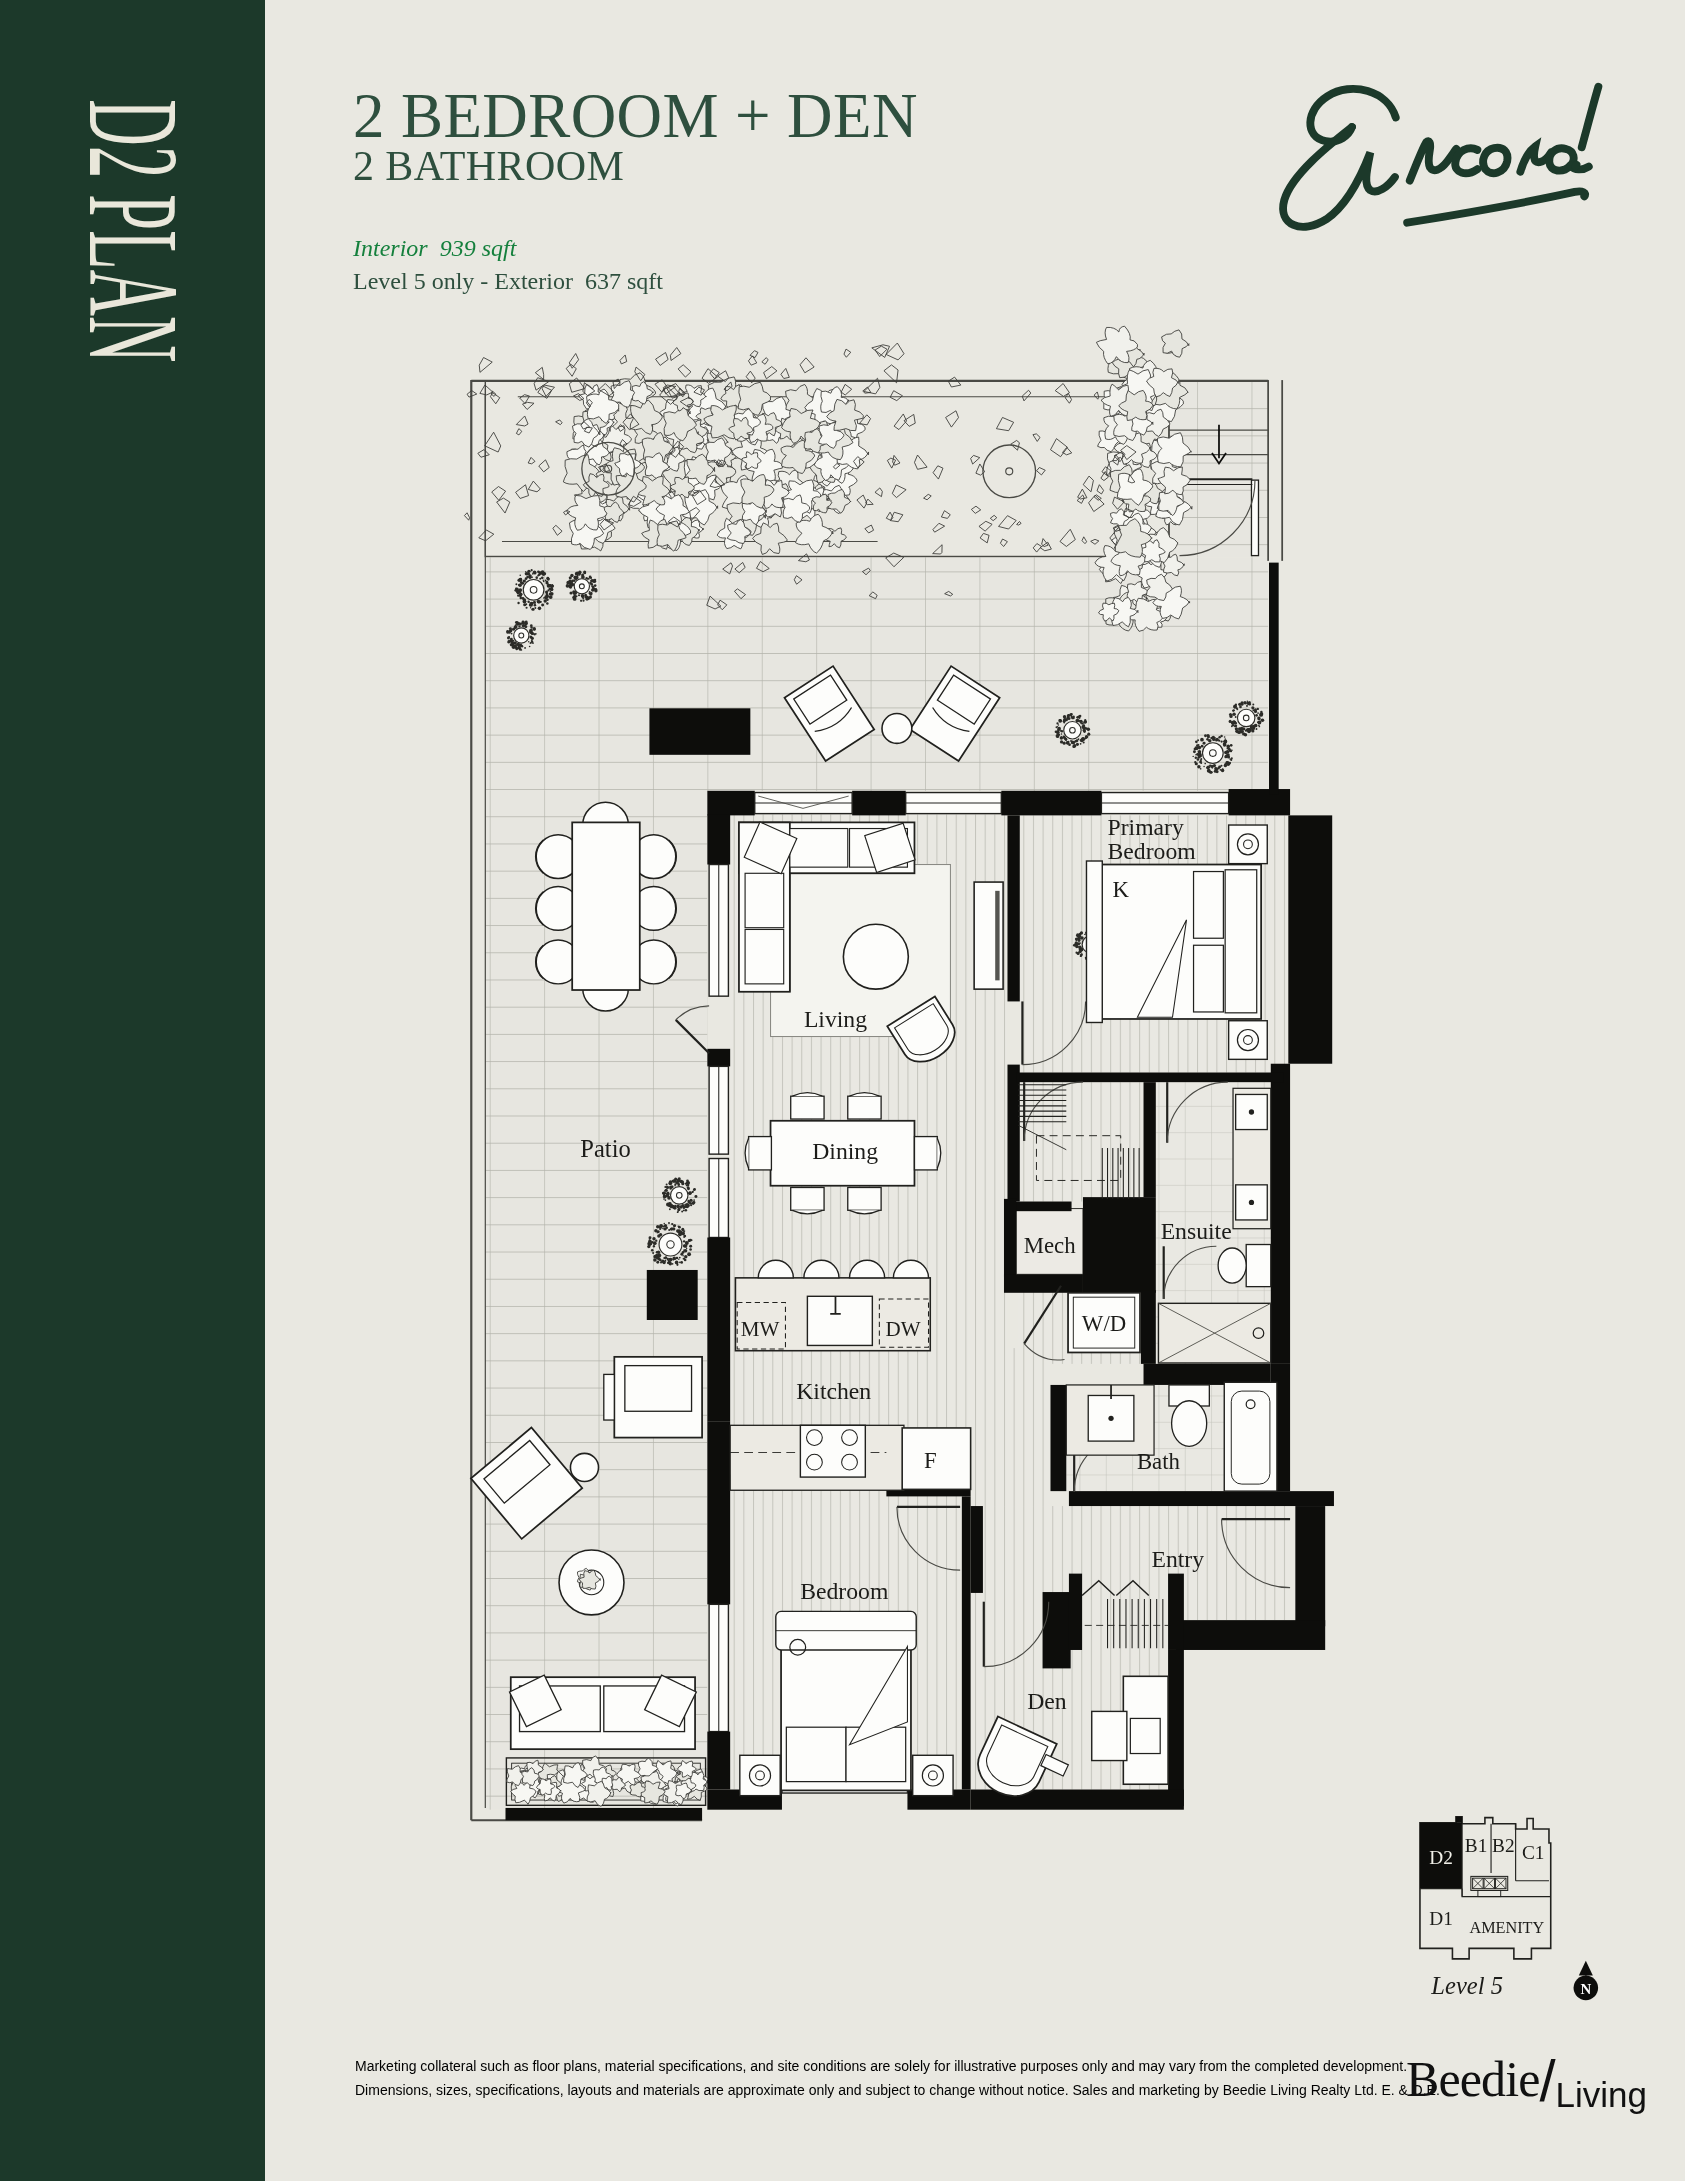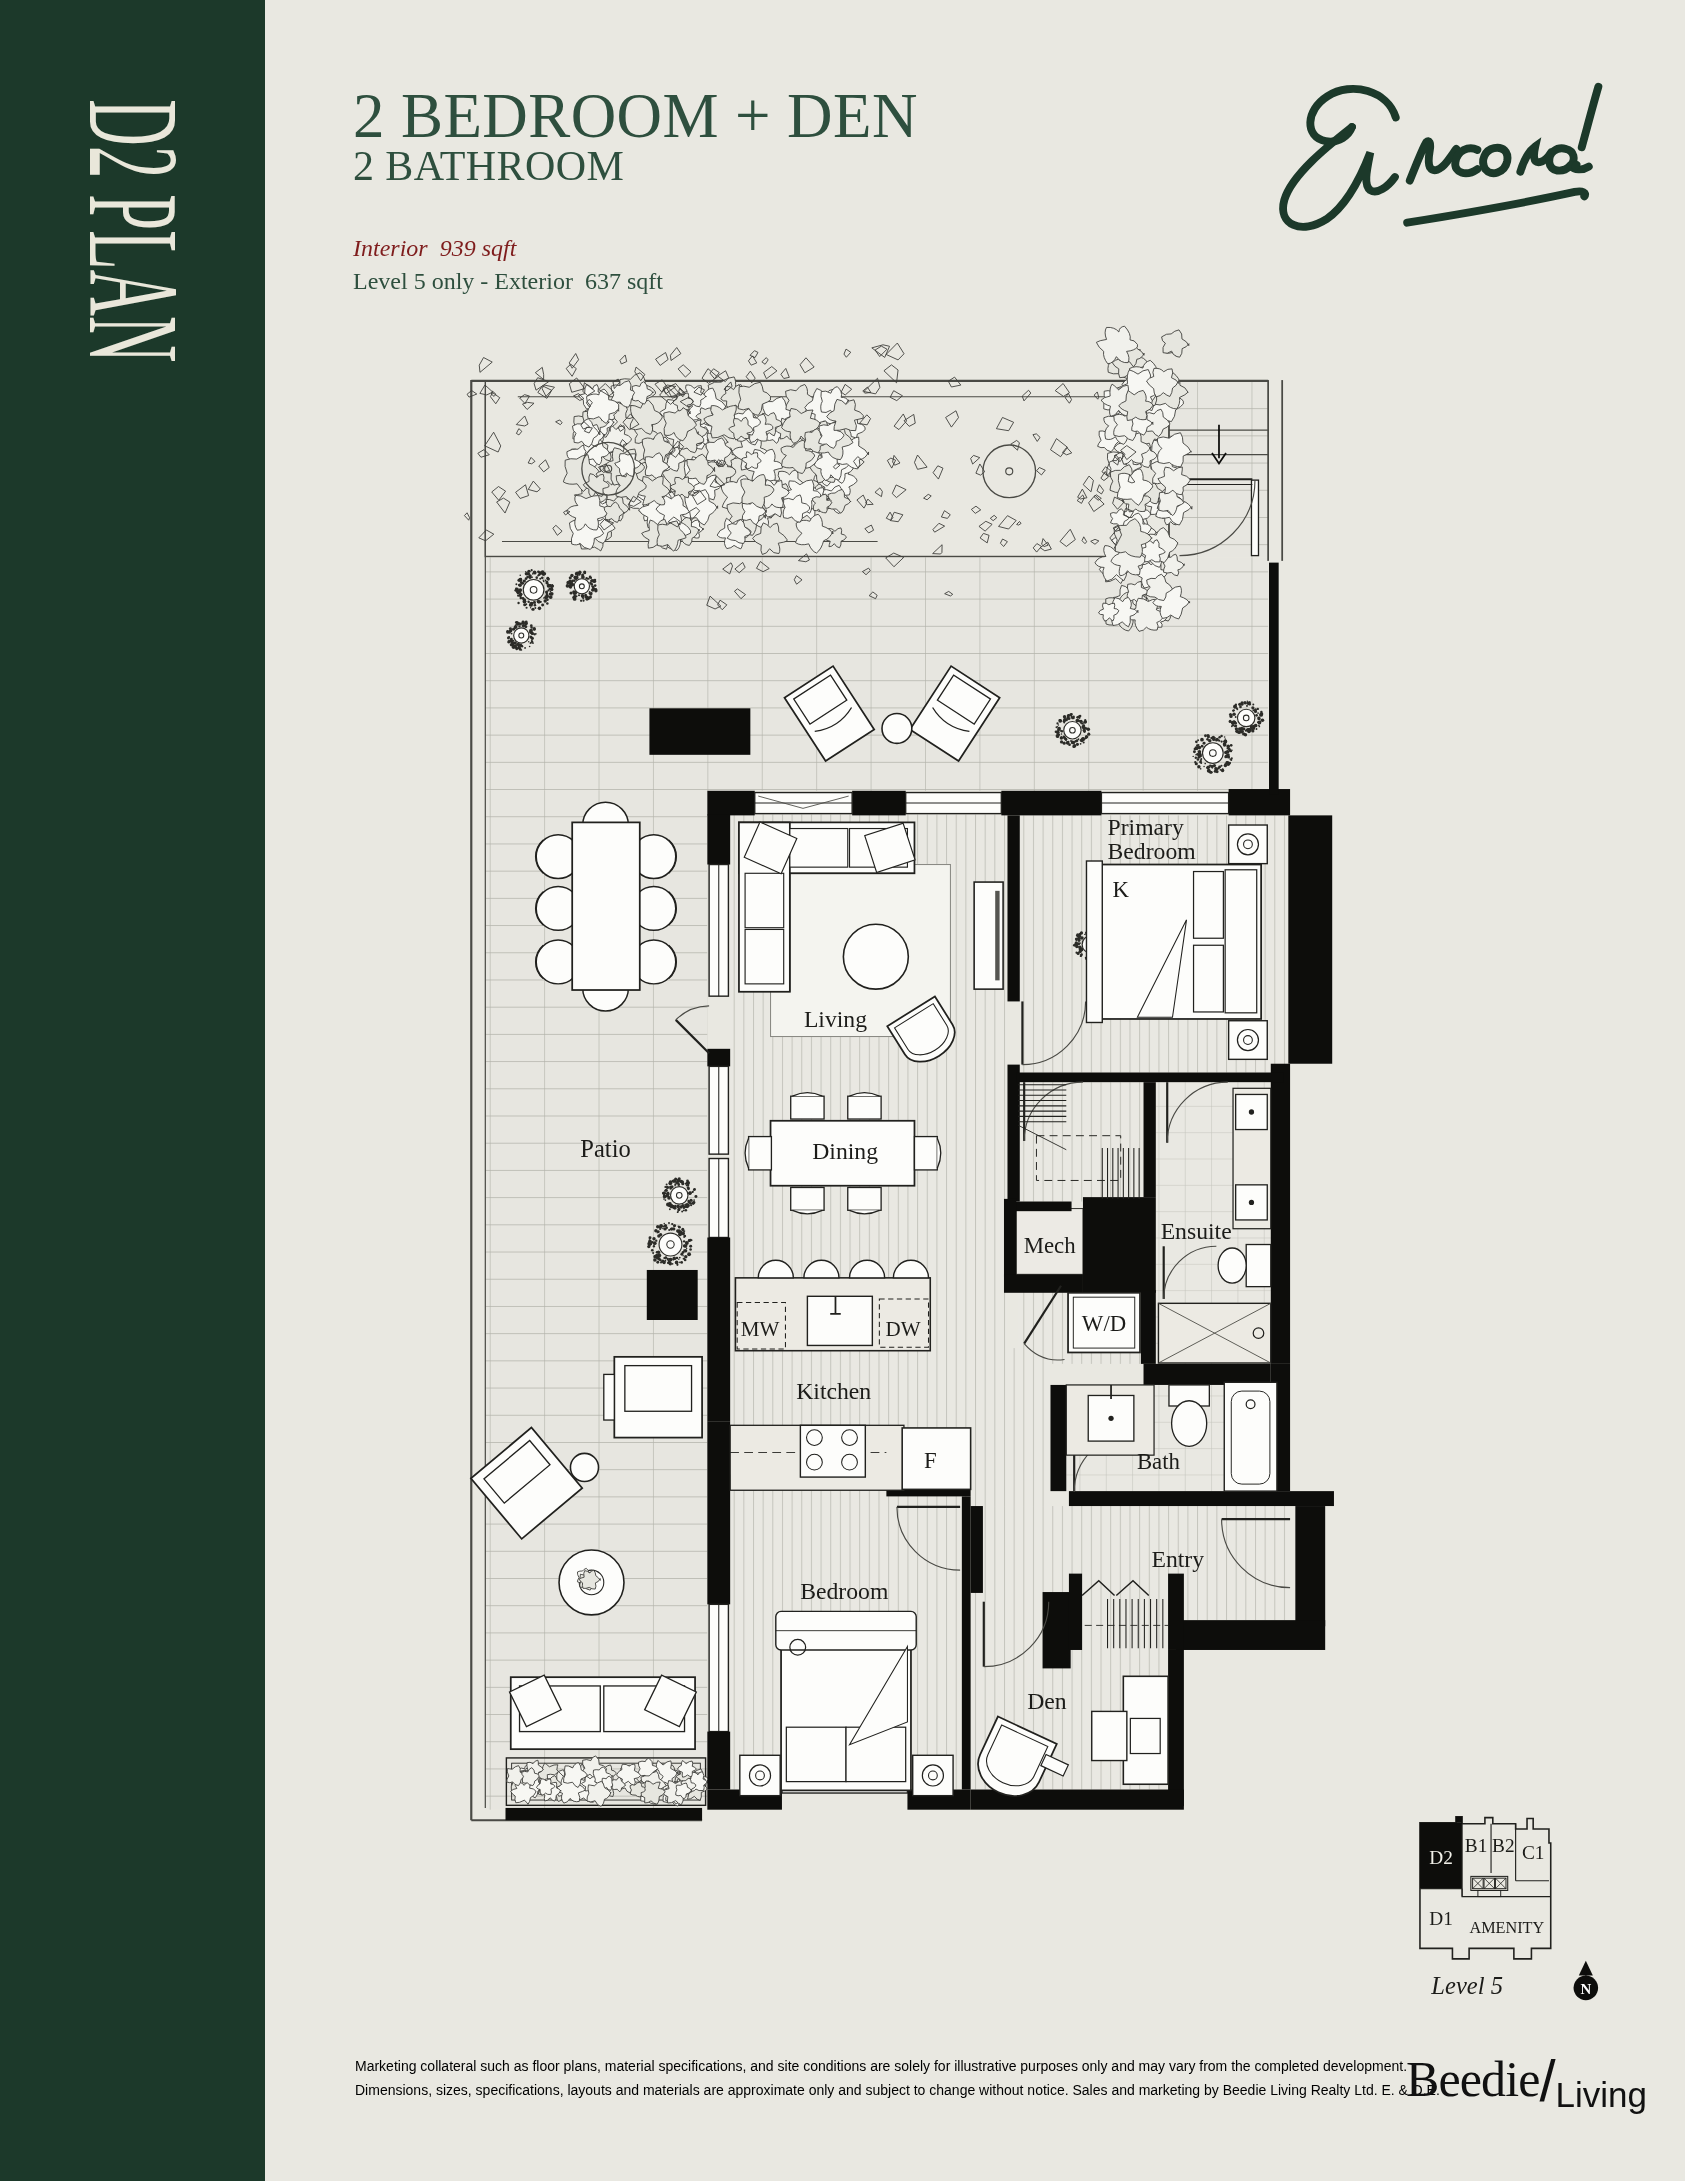"Interior 939 sqft" .sub1 { color: #7f1d1d -> #15803d }
